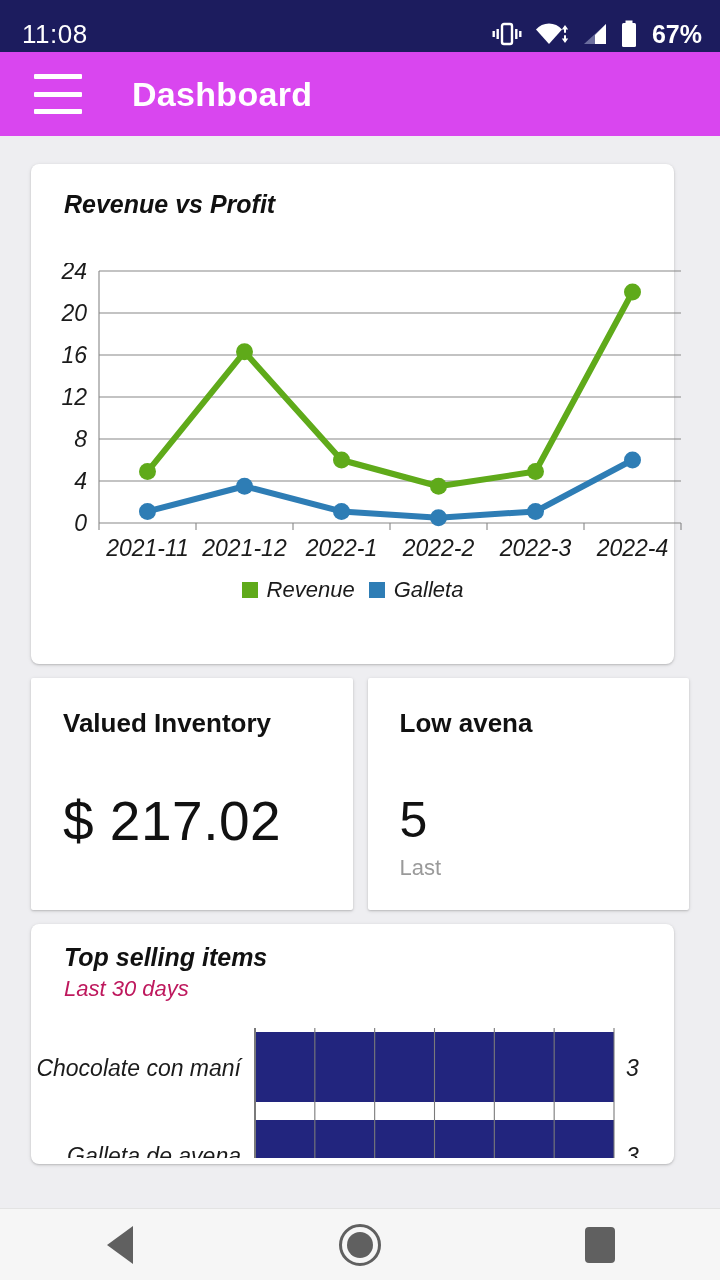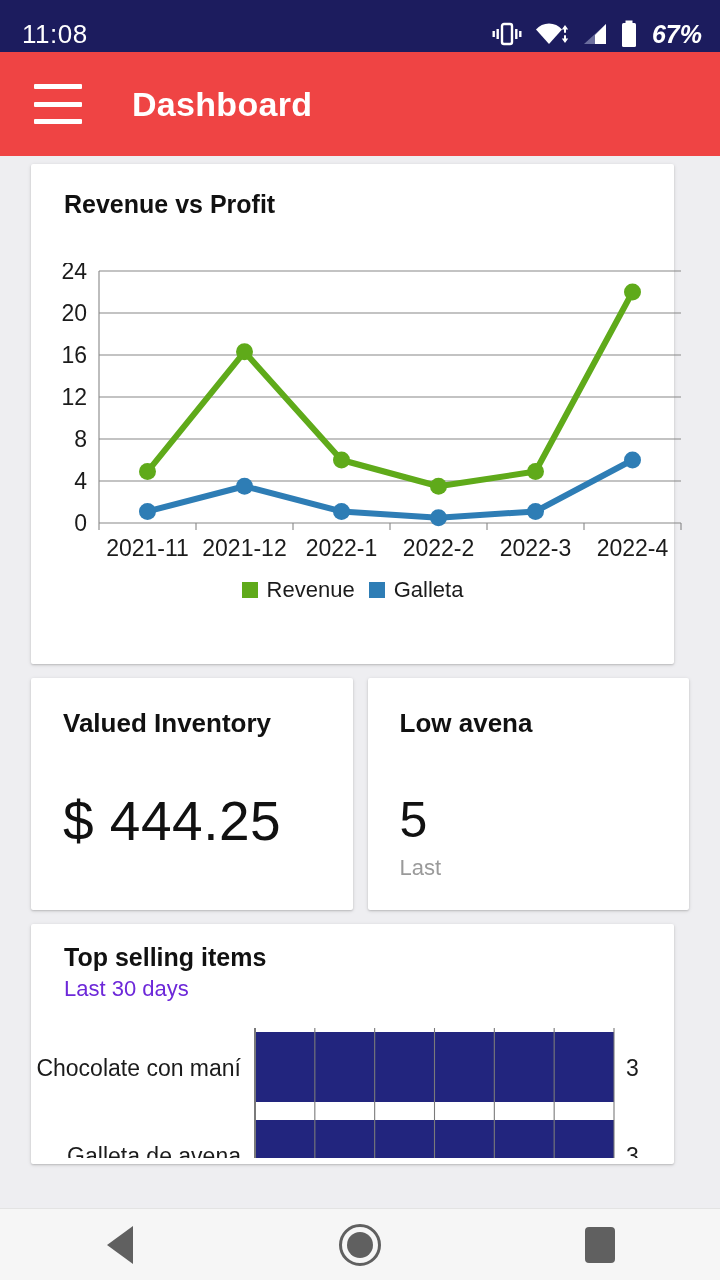"67%" #status-icons { font-style: italic -> none }
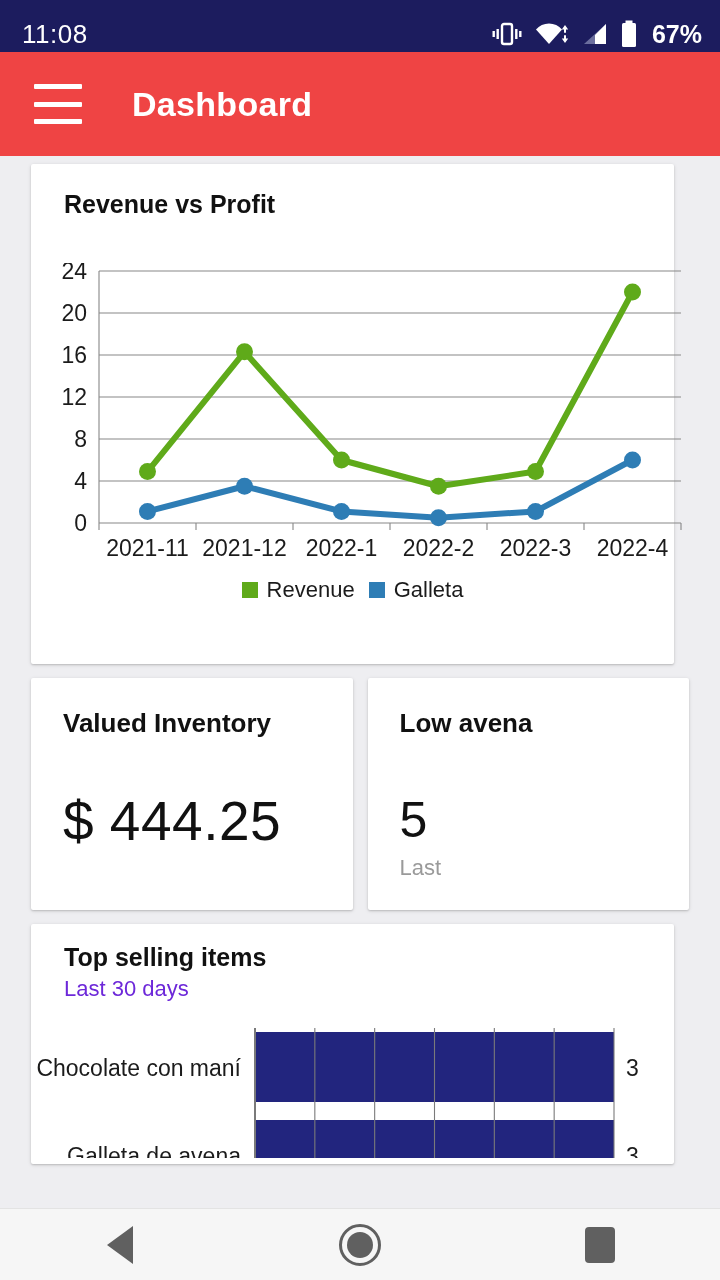"Dashboard" #app-bar { background: #ef4444 -> #d946ef; height: 104px -> 84px }
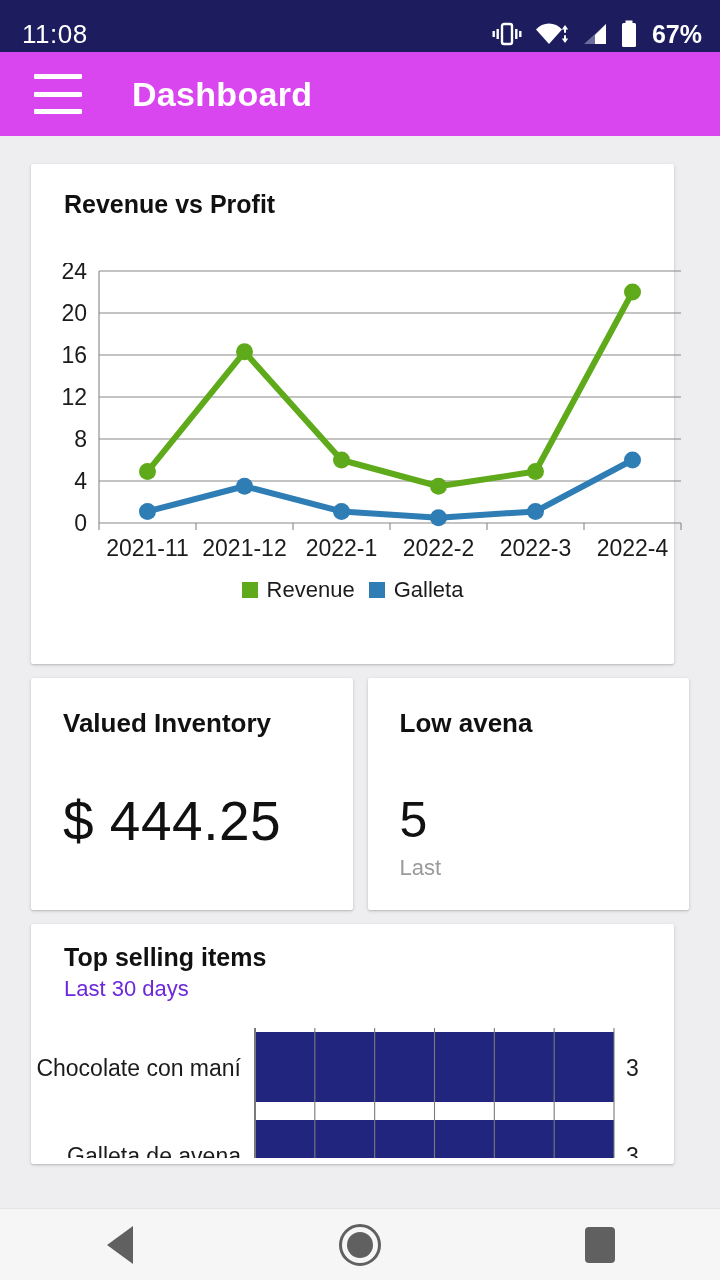"Revenue vs Profit" .card { border-radius: 2px -> 8px; font-style: none -> italic }
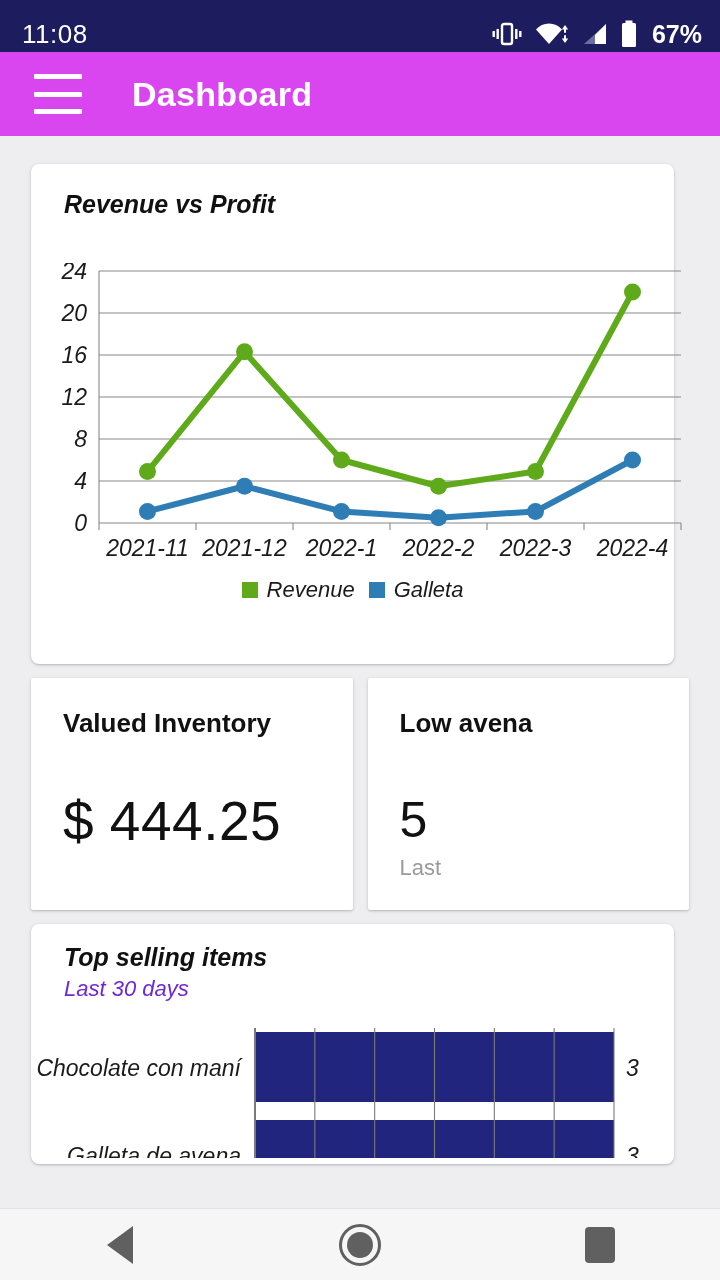"$ 444.25" div.stat-value { text: 444.25 -> 217.02 }
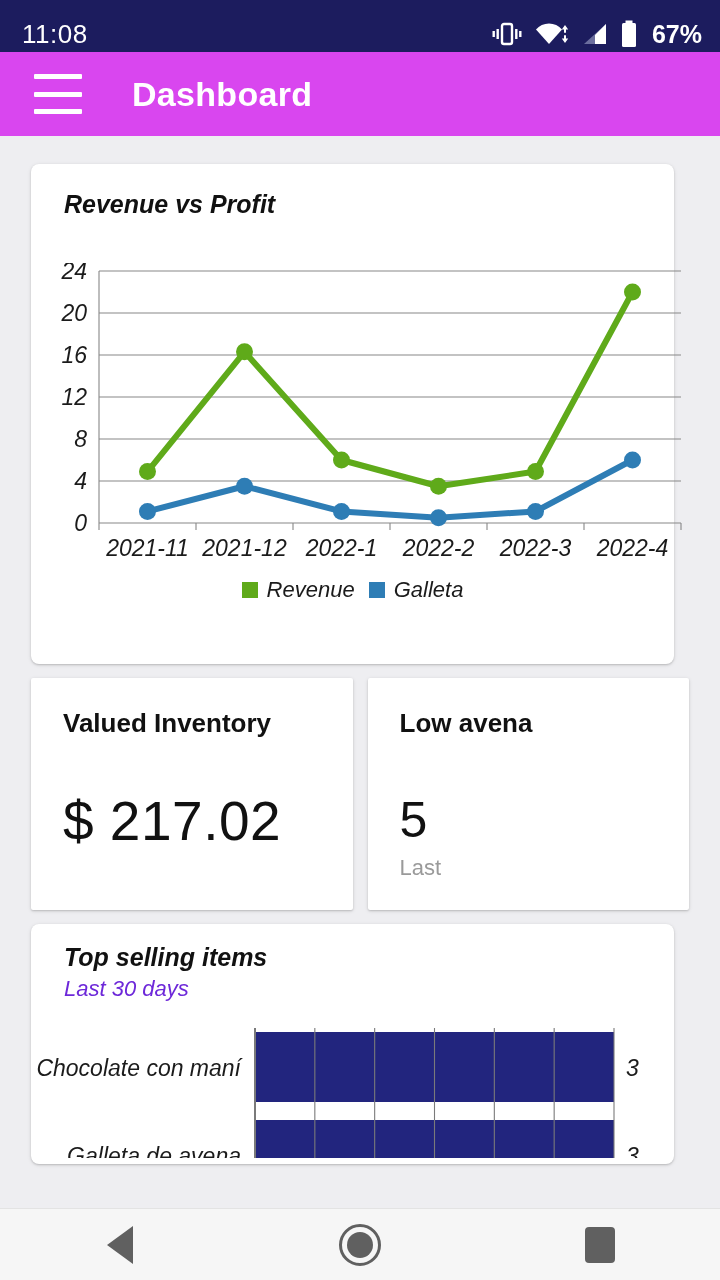"Last 30 days" .card-sub { color: #6d28d9 -> #be185d }
